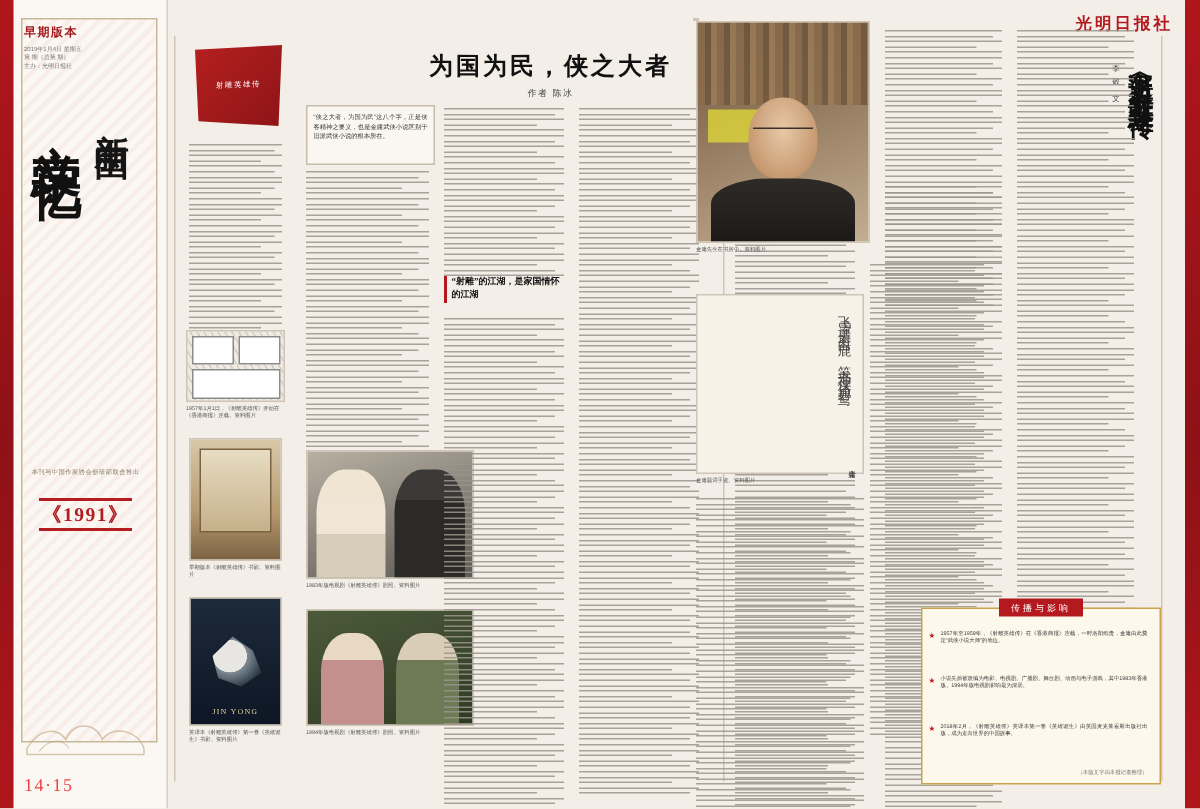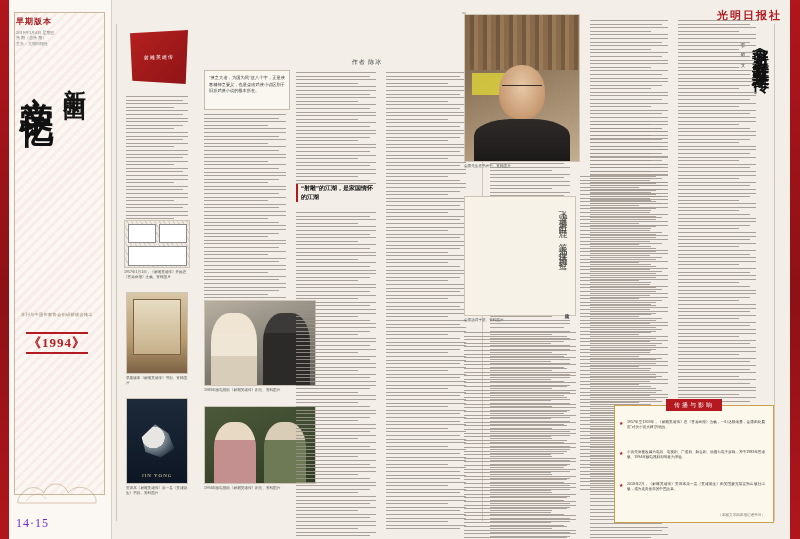"为国为民，侠之大者" div.headline-main { html: none -> <div>为国为民，侠之大者</div> }
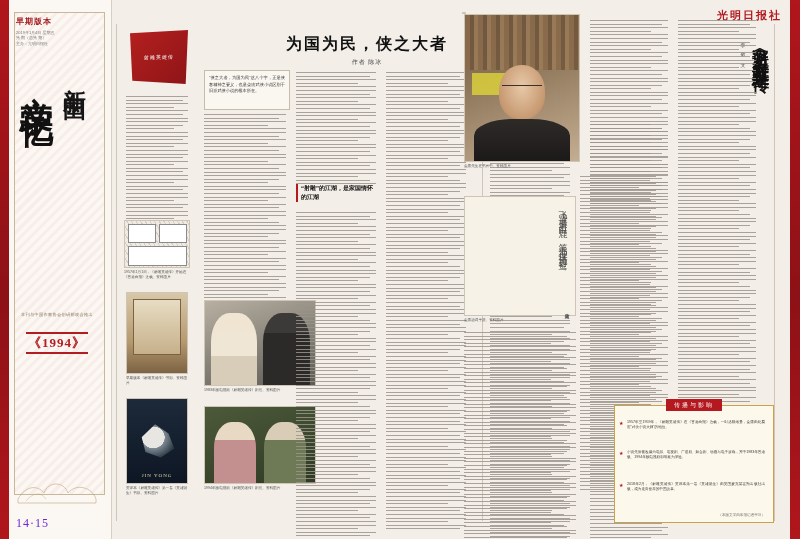"《1994》" div.year-badge { text: 1994 -> 1991 }
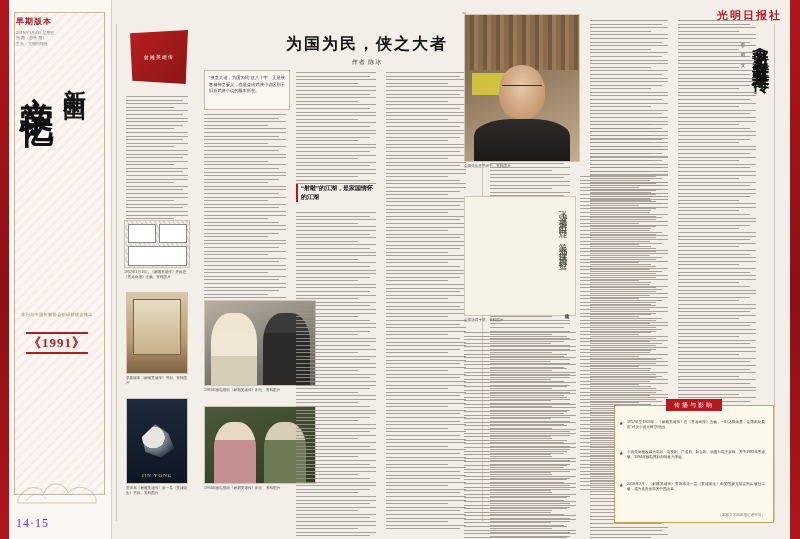"14·15" .page-num { color: #6d28d9 -> #ef4444 }
